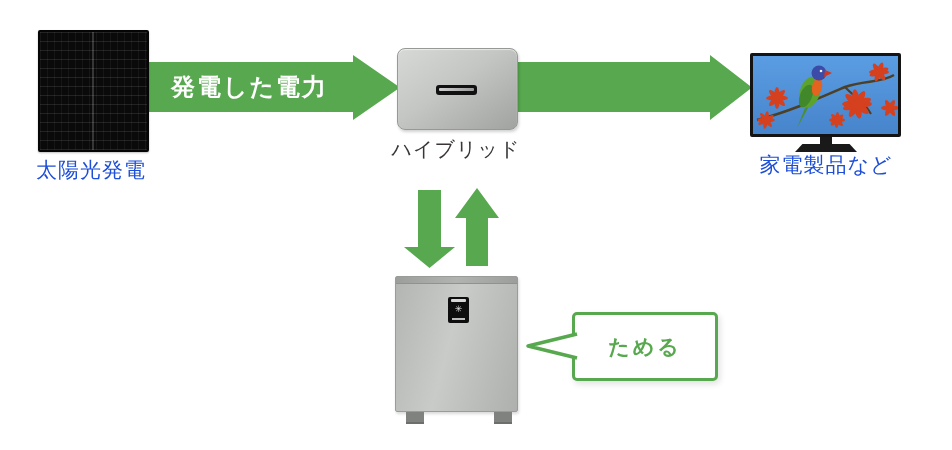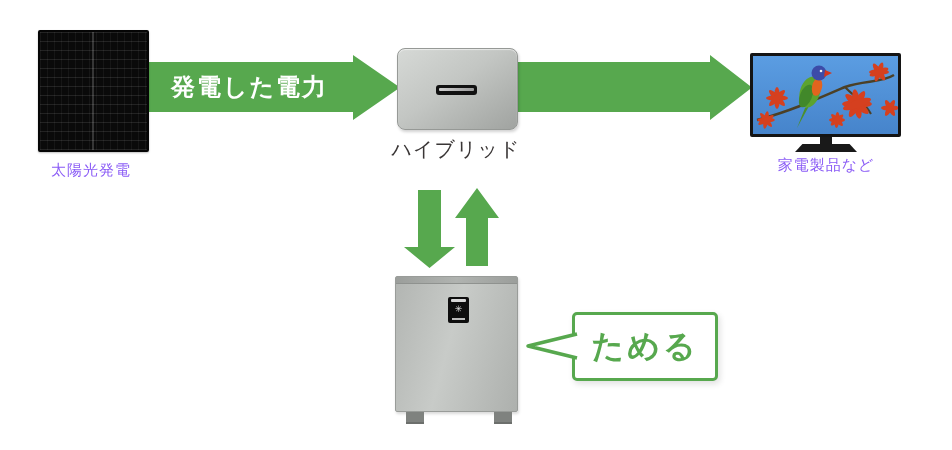"太陽光発電" .caption { color: #8b5cf6 -> #1d4ed8; font-size: 15px -> 21px }
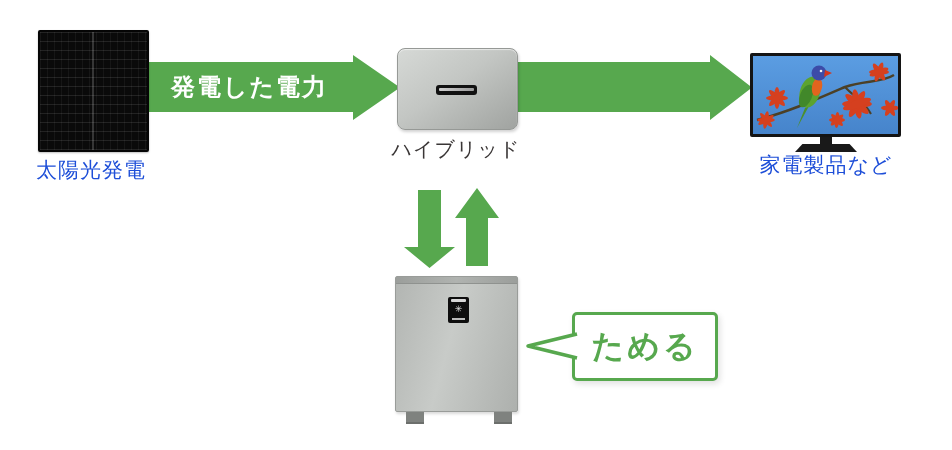"ためる" .bubble-text { font-size: 32px -> 21px }
